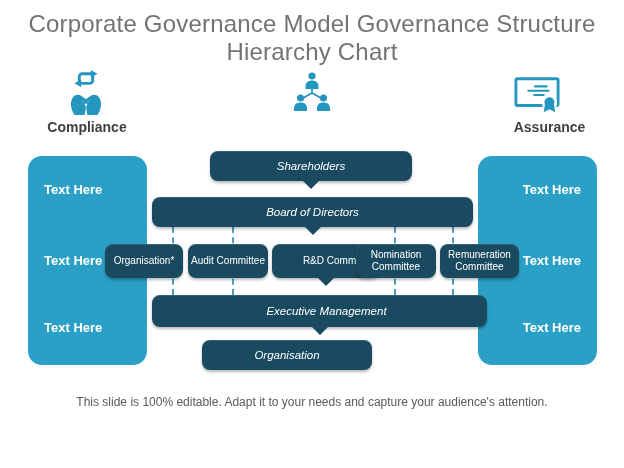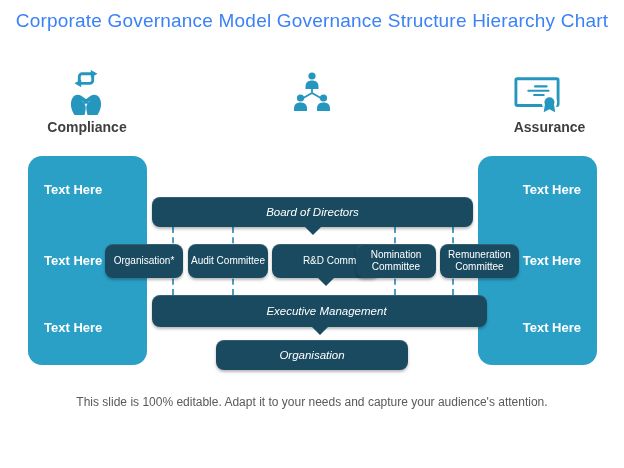"Corporate Governance Model Governance" .title { color: #3b82f6 -> #737373; font-size: 19px -> 24px }
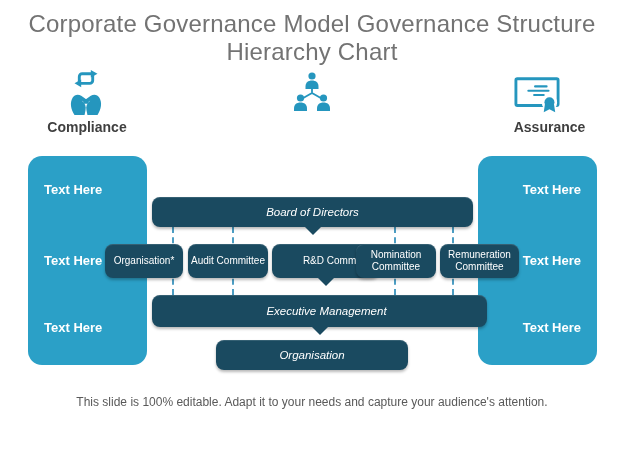"Shareholders" div.dark-box { html: none -> <div> <span>Shareholders</span> </div> }
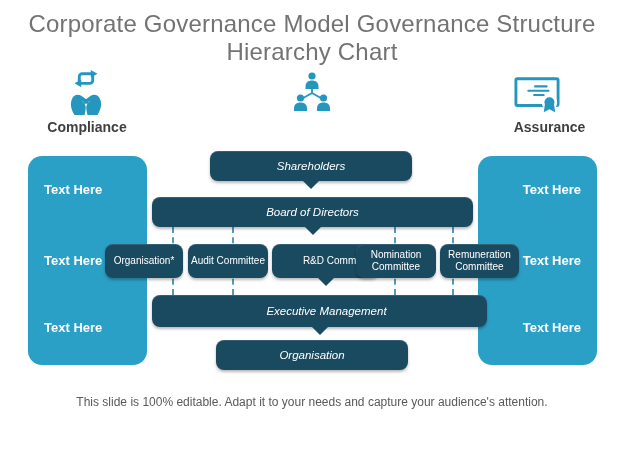"Organisation" .box-organisation { left: 216px -> 202px; width: 192px -> 170px }
